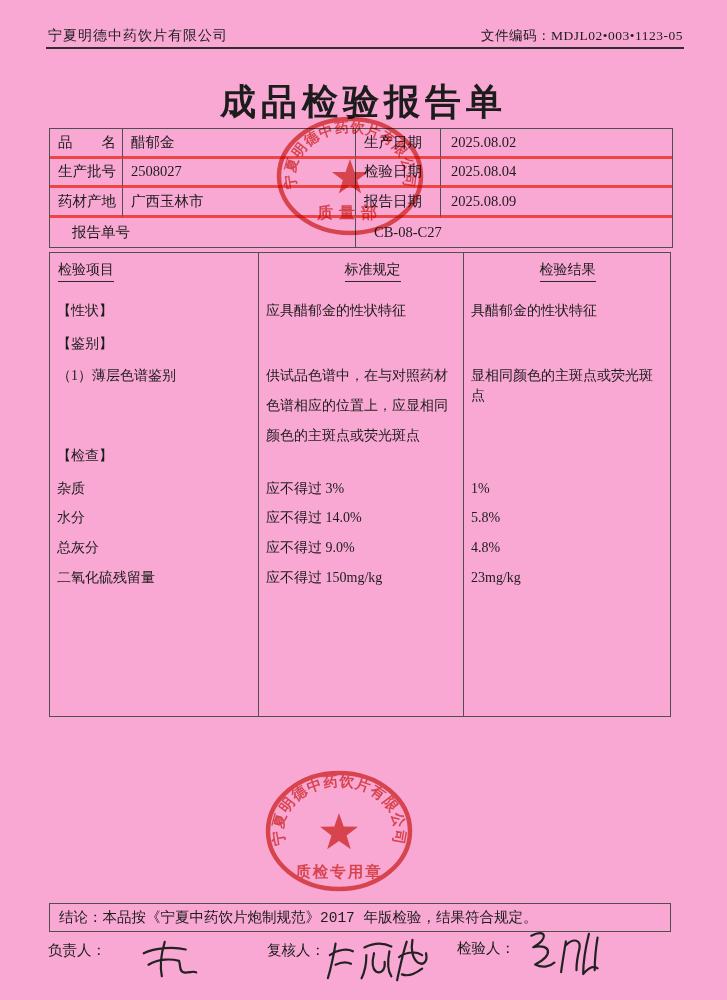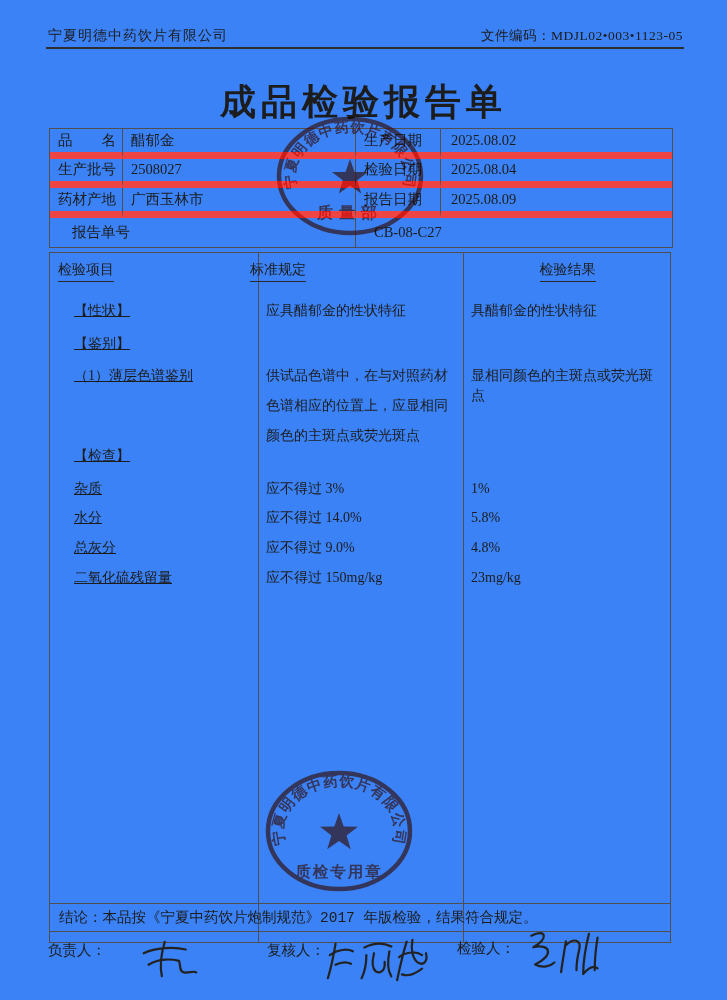"宁夏明德中药饮片有限公司" .page { background: #3b82f6 -> #f9a8d4 }
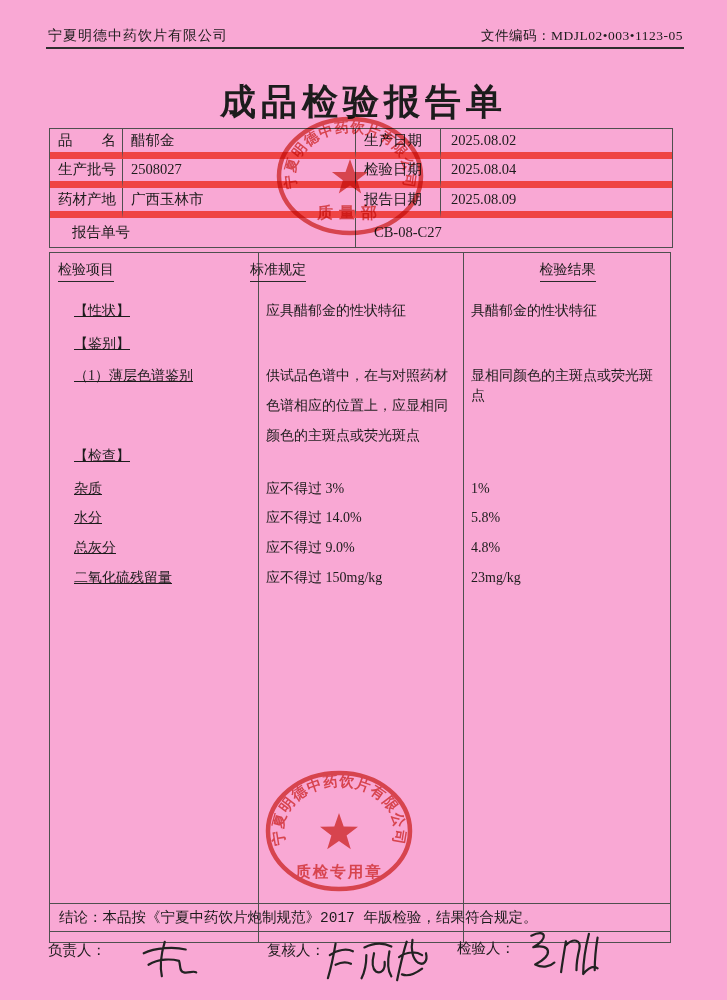"品 名" .cell { border-bottom: 7px solid #ef4444 -> 3px solid #ef4444 }
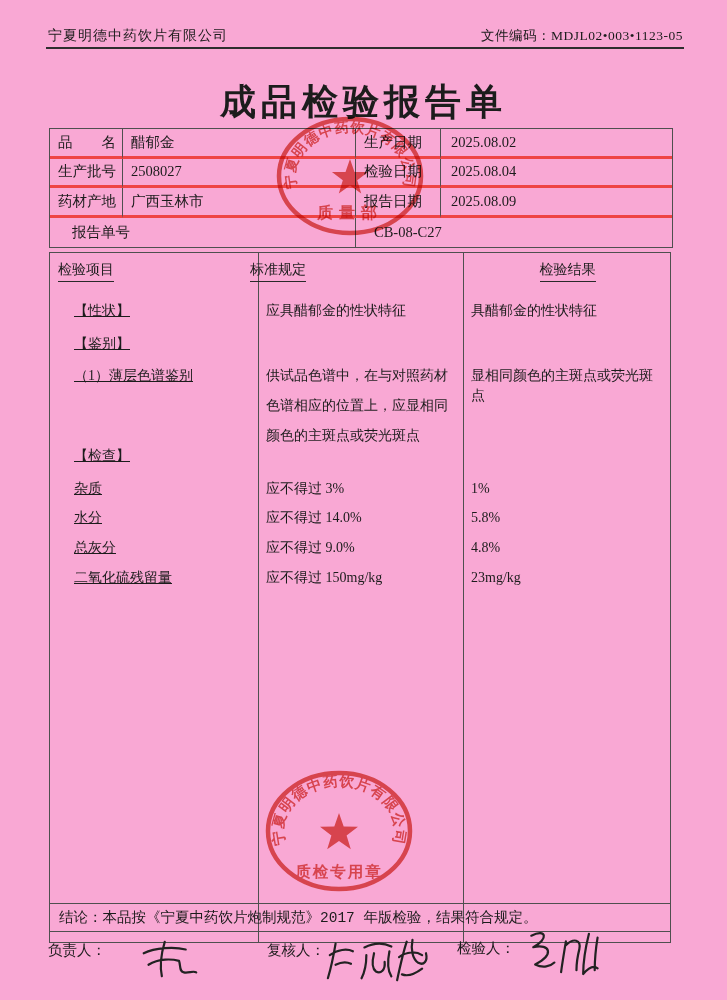"检验项目" .insp-table { height: 691px -> 465px }
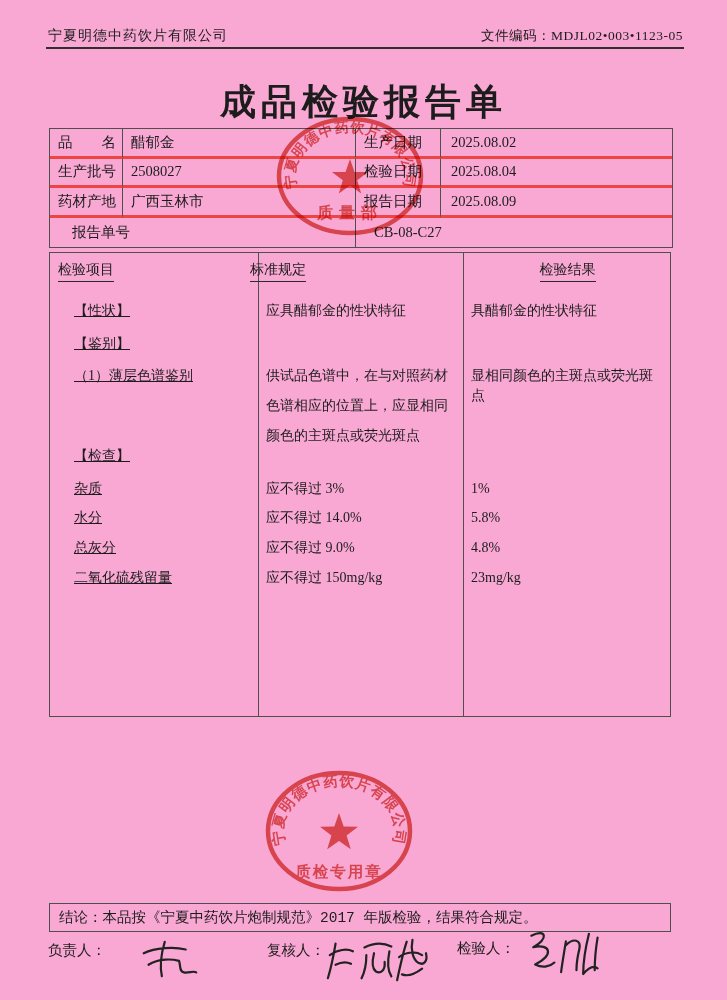"标准规定" .ih.h2 { left: 200px -> 220px; text-align: none -> center }
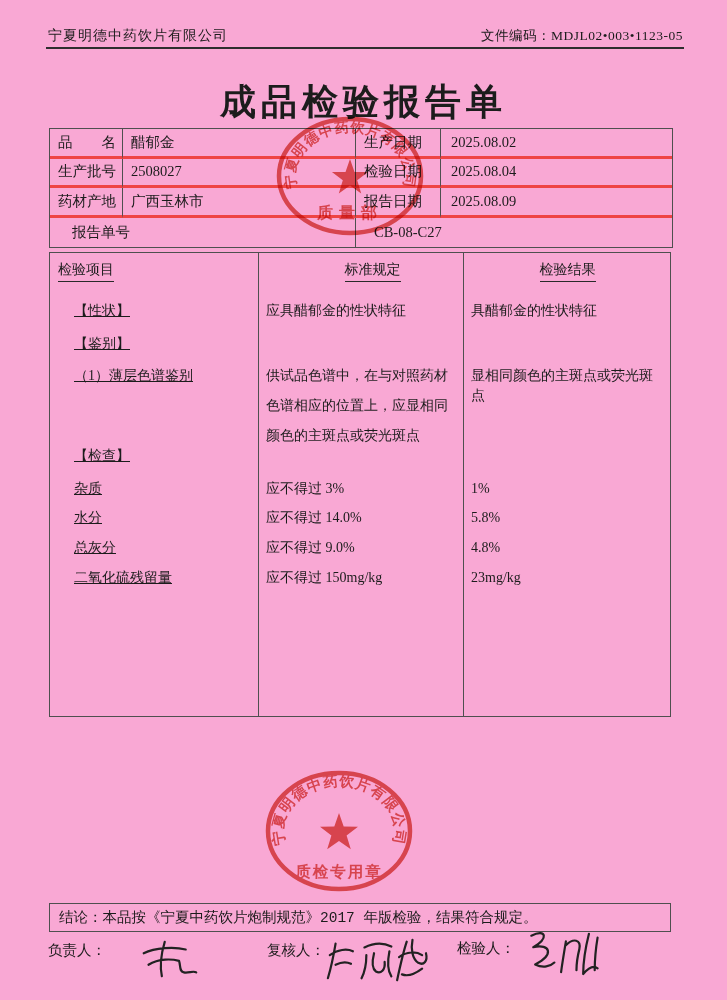"【性状】" .c1 { left: 24px -> 7px; text-decoration: underline -> none }
